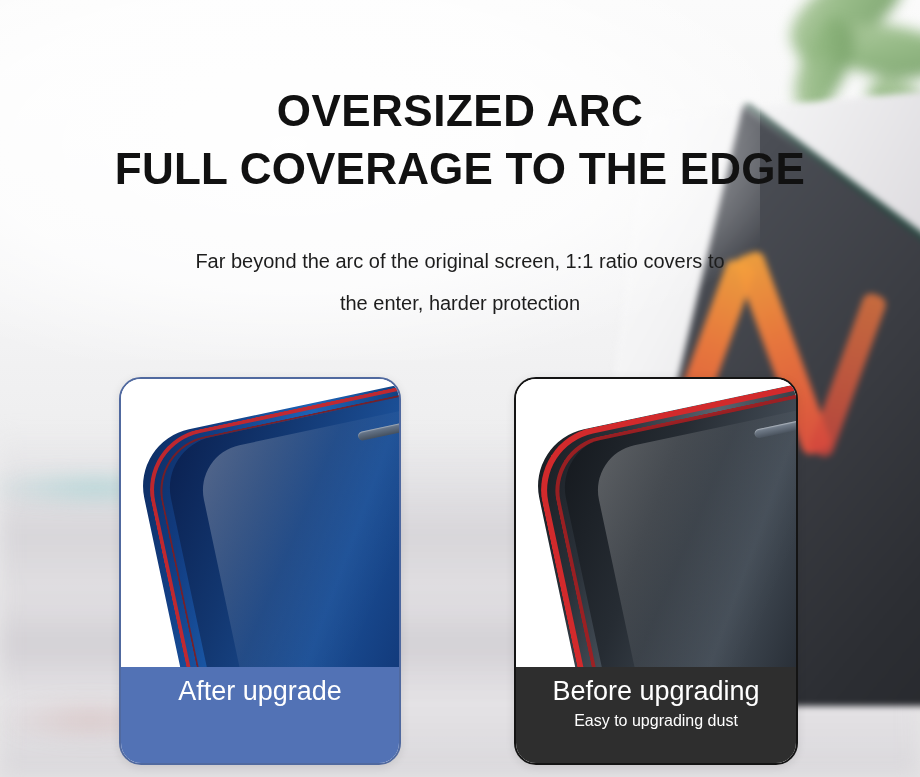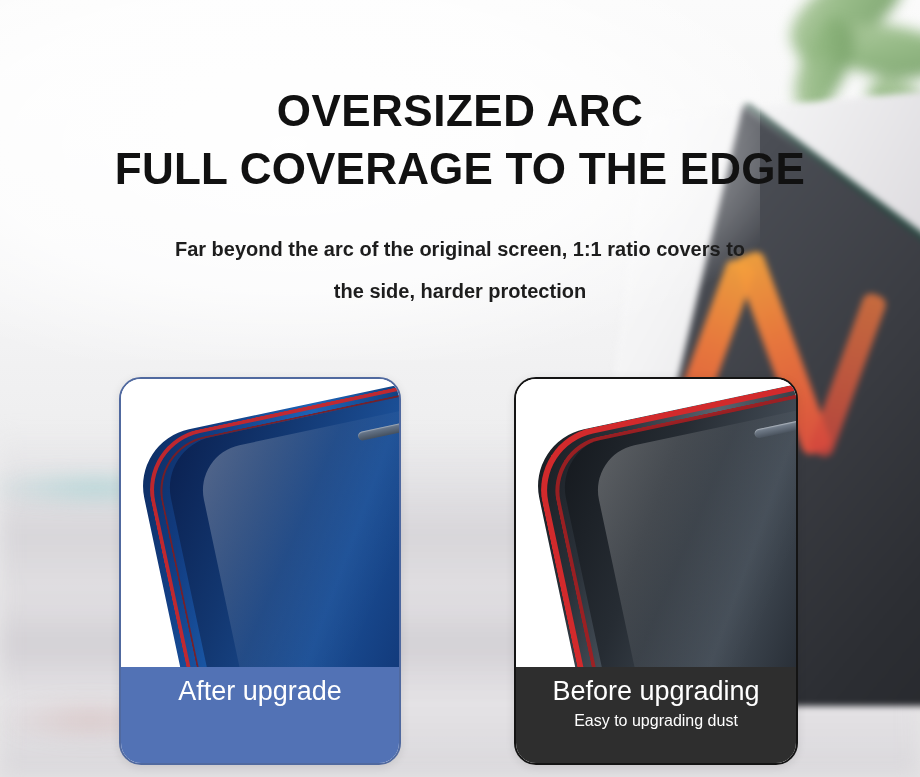"Far beyond the arc of" .subhead { font-weight: 700 -> 400; top: 228px -> 240px }
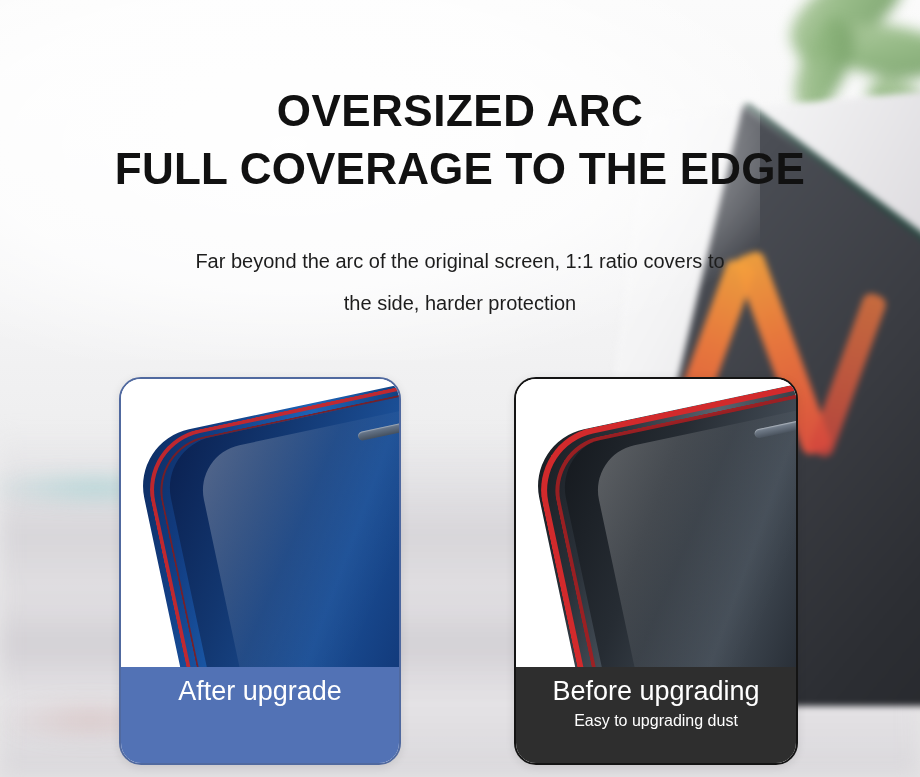"the side, harder protection" div { text: side -> enter }
